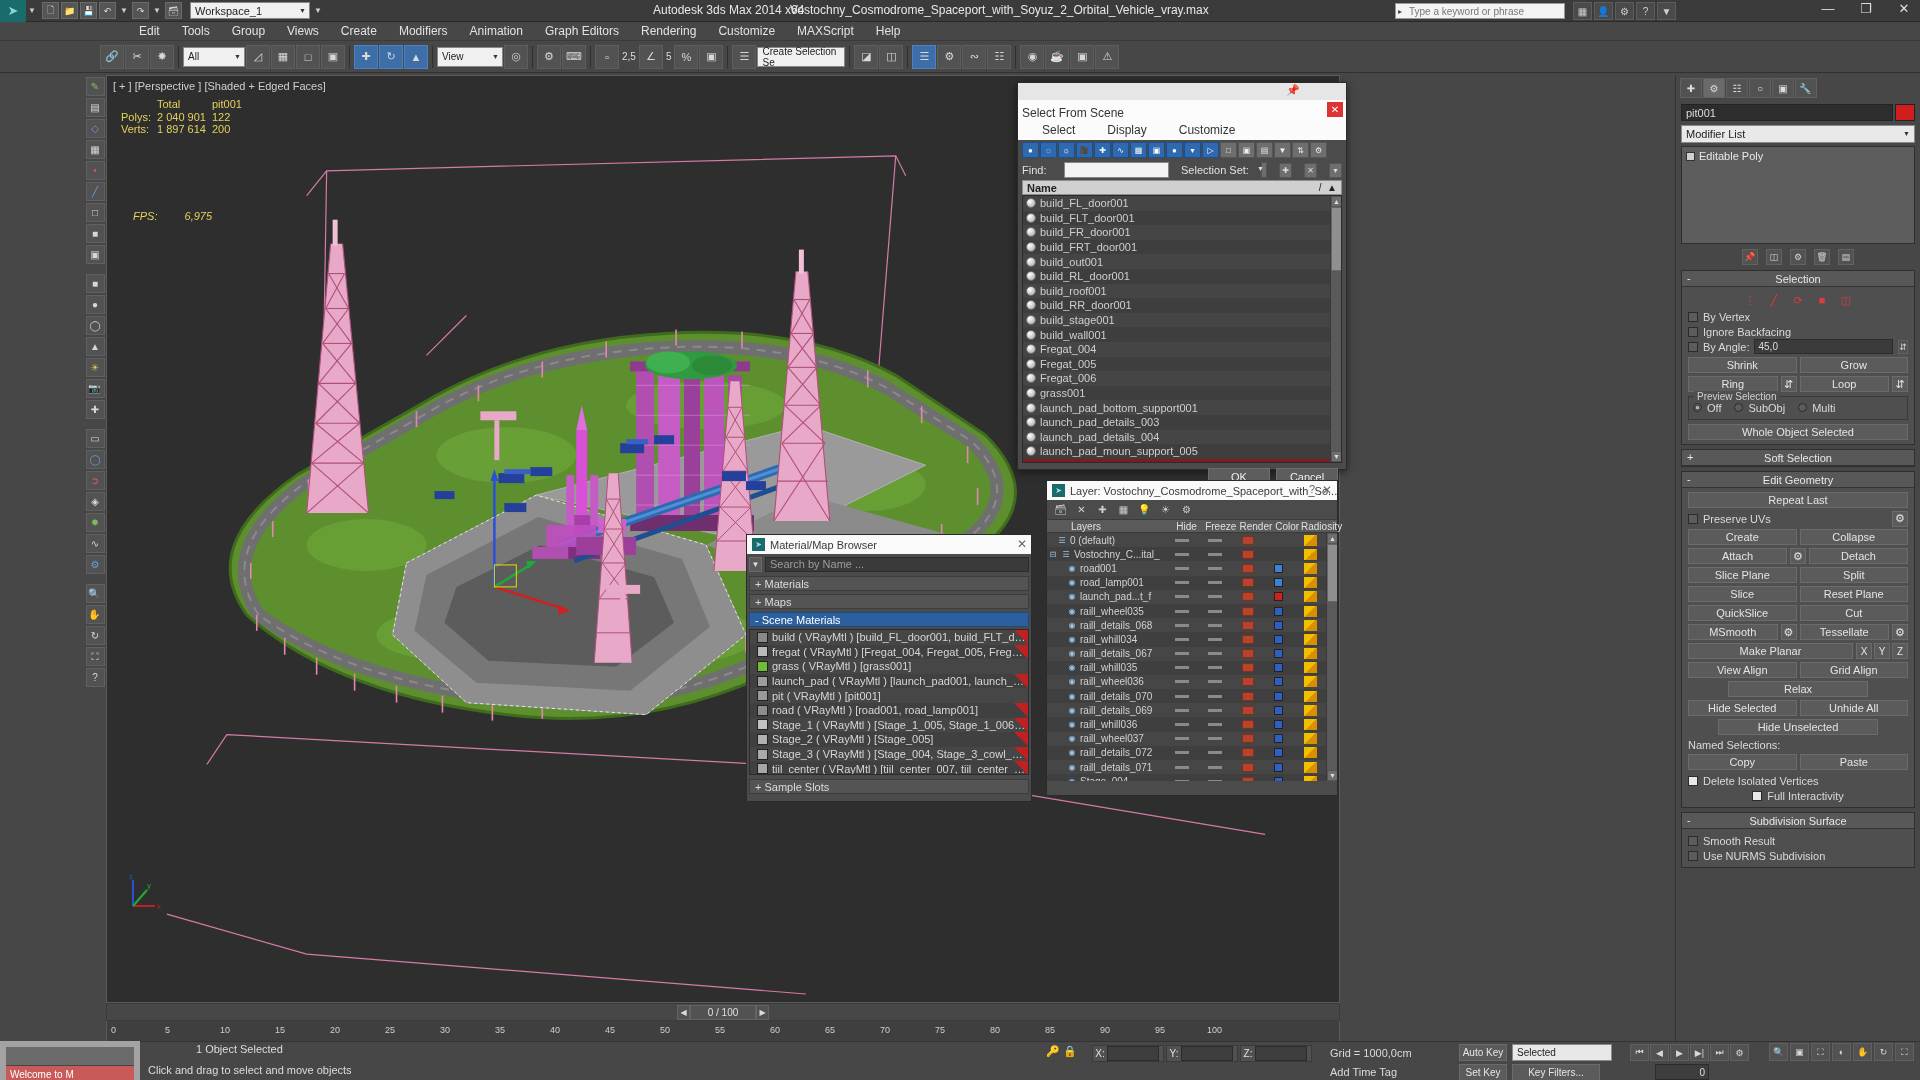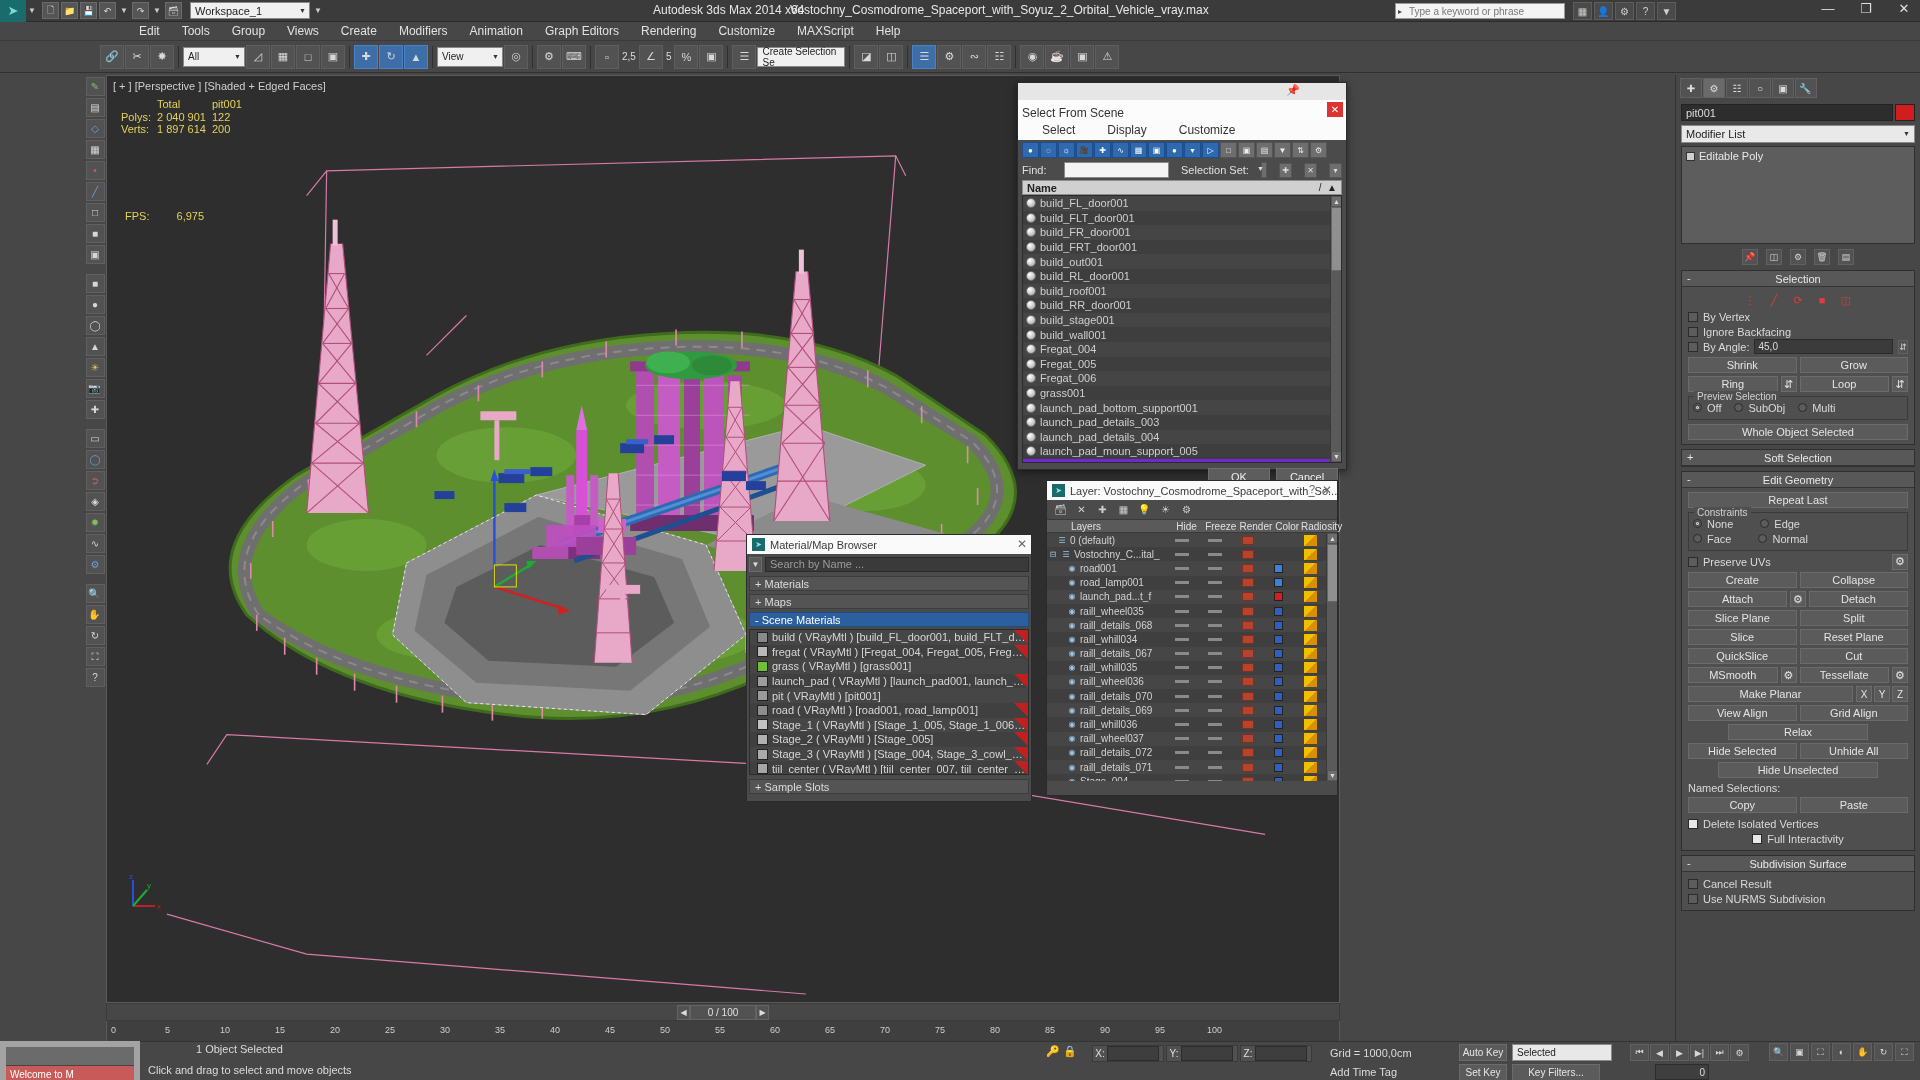"build_FL_door001" .listbox { background: #6d28d9 -> #7f1d1d }
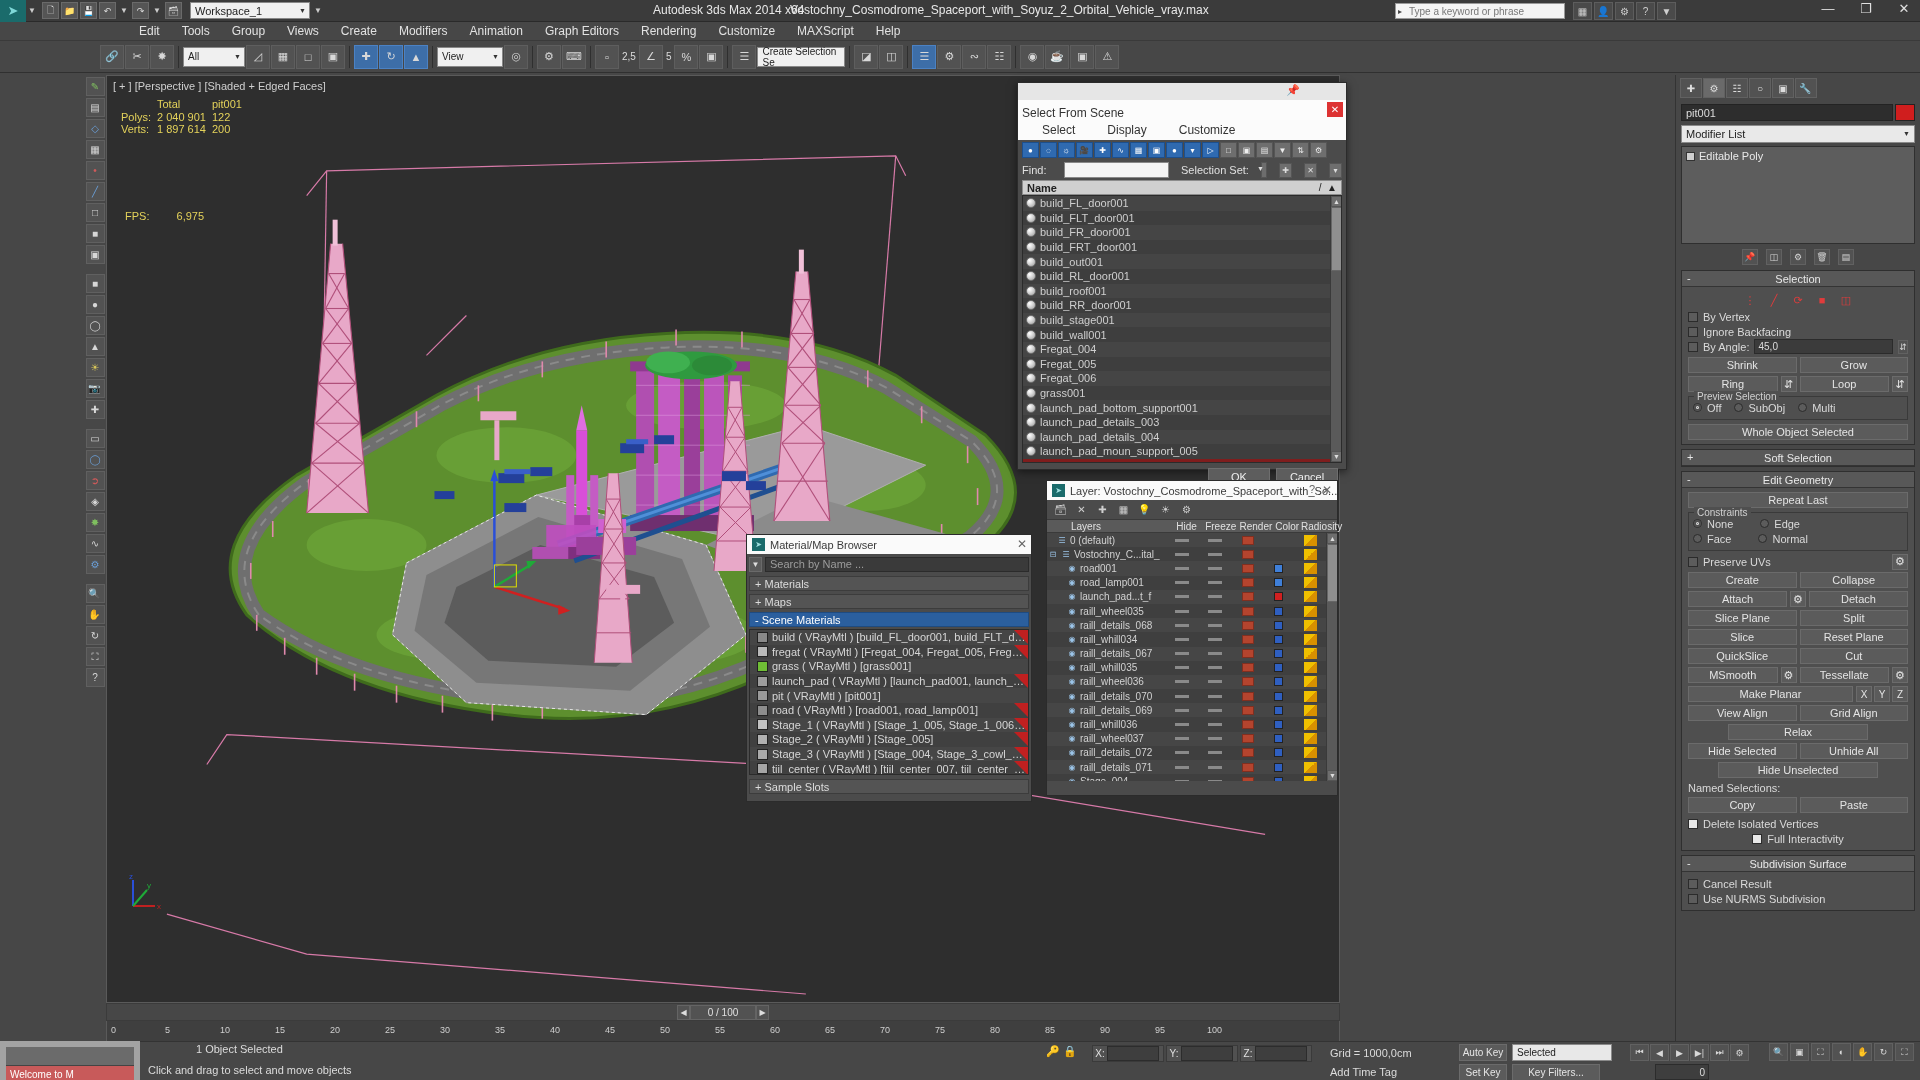"FPS: 6,975" .vp-fps { font-style: none -> italic; left: 18px -> 26px }
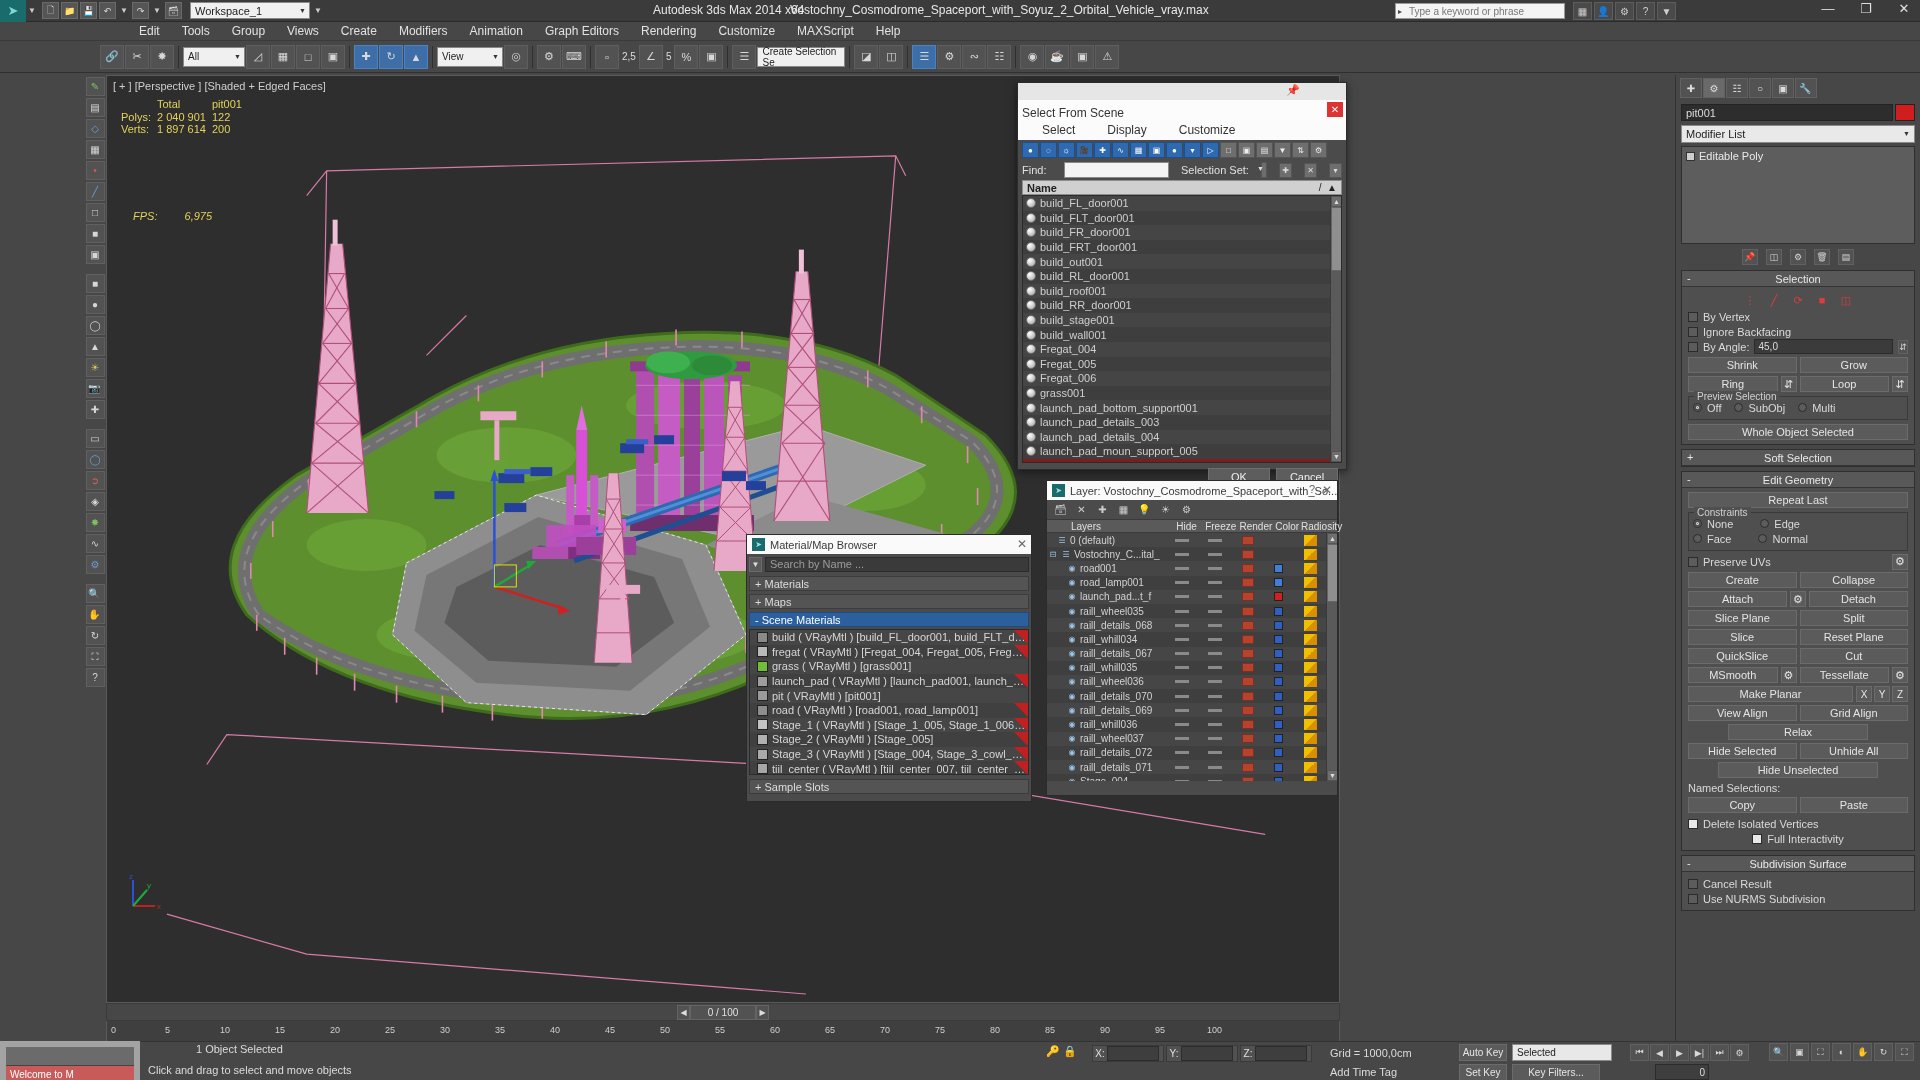"Constraints" div.grp { html: <div> <span>Constraints</span> <div> <span></span> <span>None</span> <span></span> <span>Edge</span> </div> <div> <span></span> <span>Face</span> <span></span> <span>Normal</span> </div> </div> -> none }
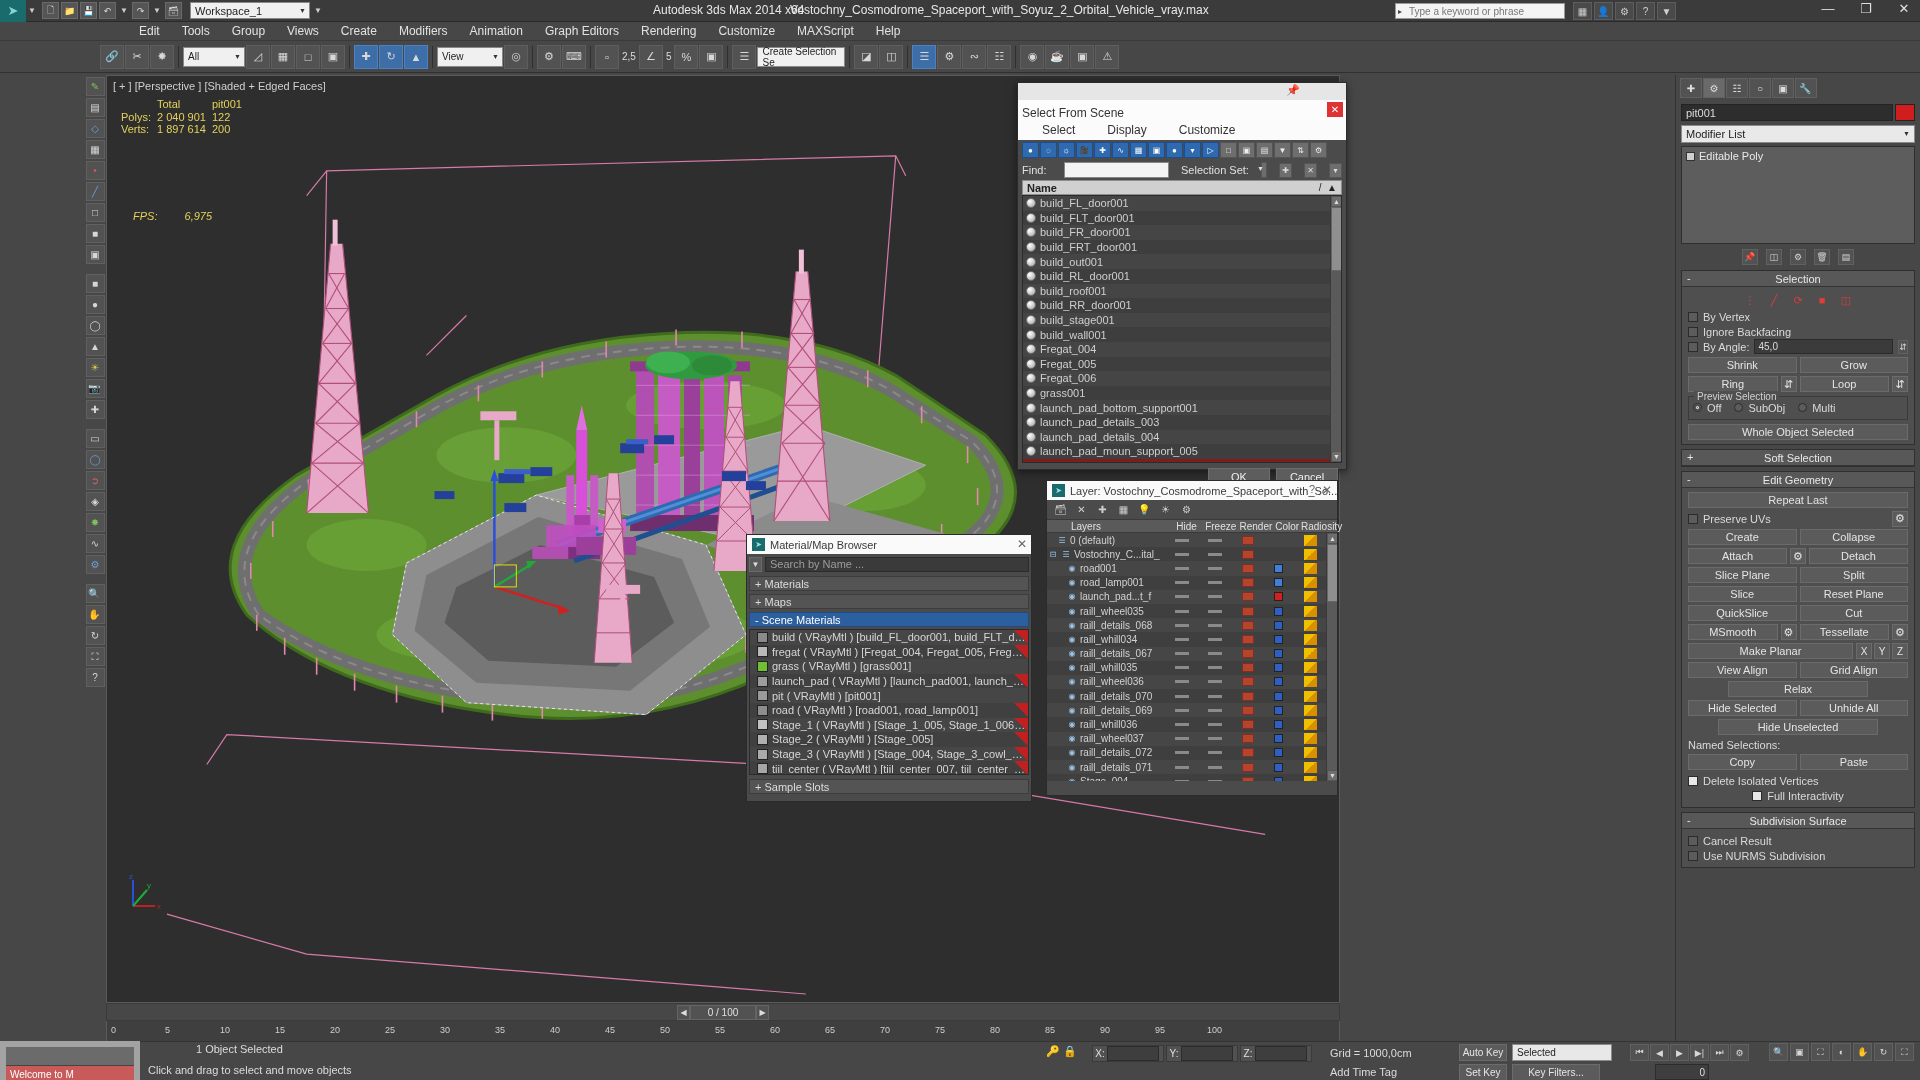"Cancel Result" span { text: Cancel -> Smooth }
